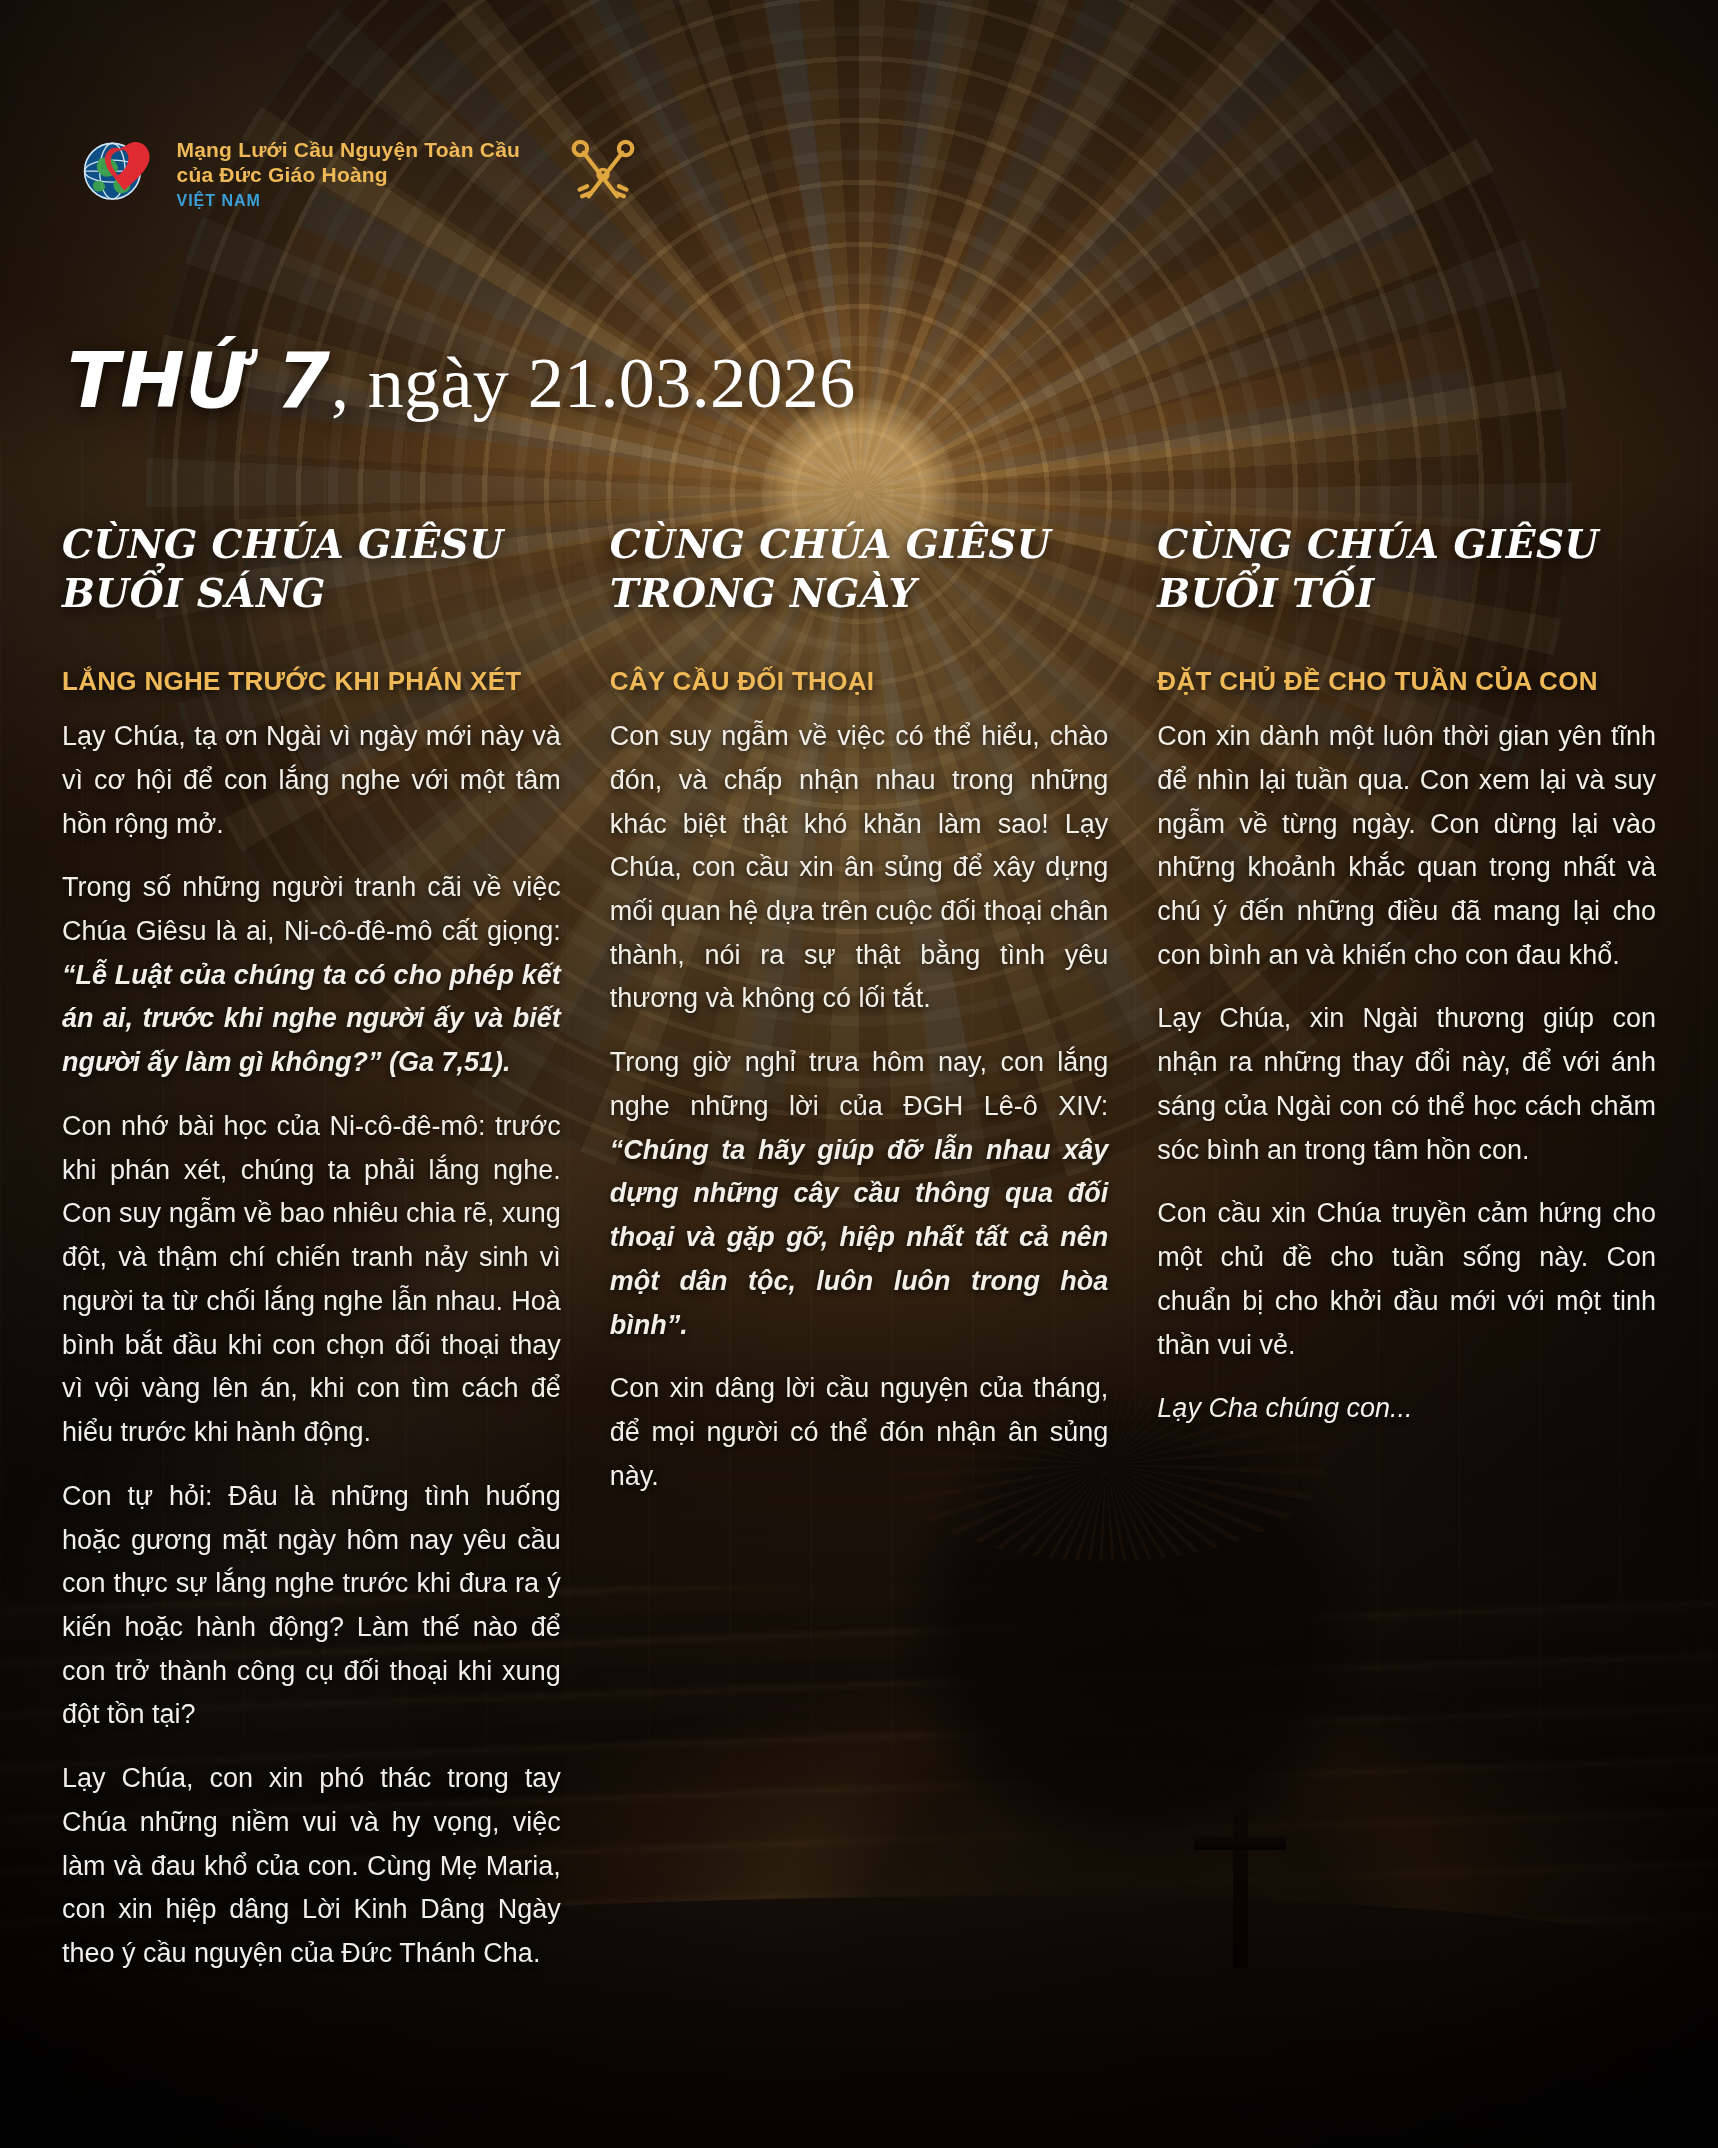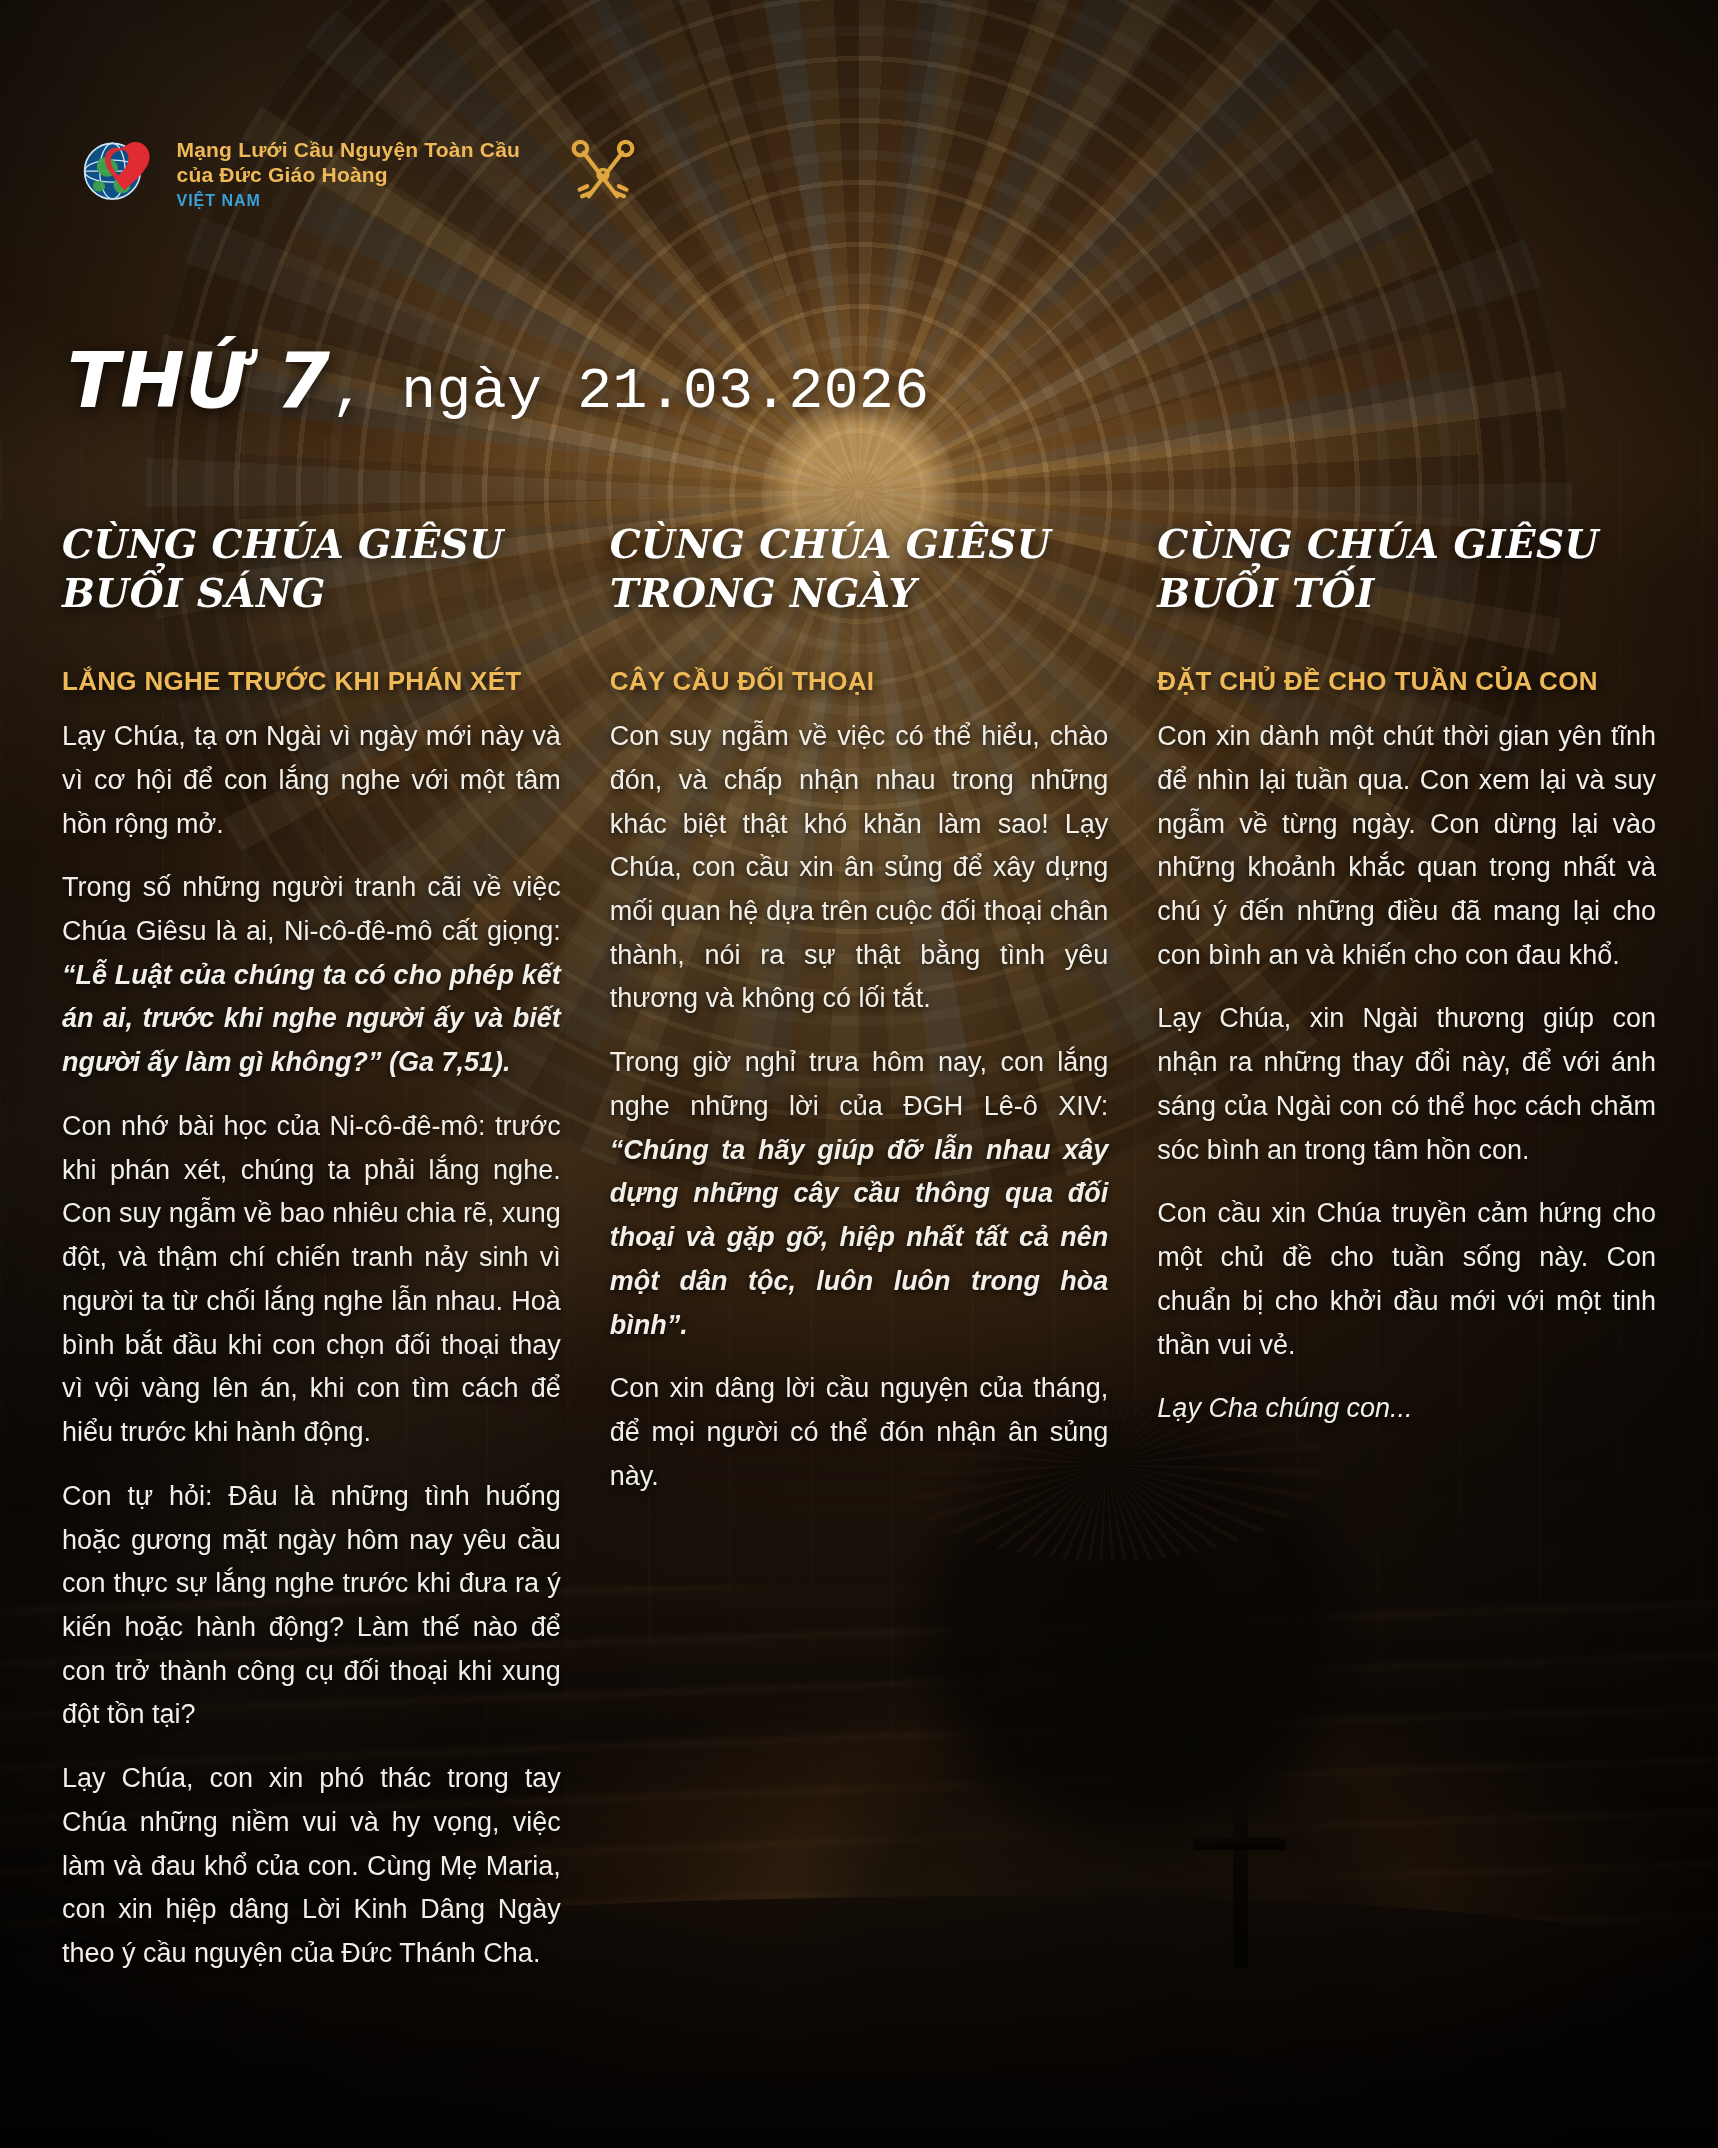", ngày 21.03.2026" .dateline .rest { font-family: Liberation Mono, monospace -> Liberation Serif, serif; font-size: 58px -> 72px }
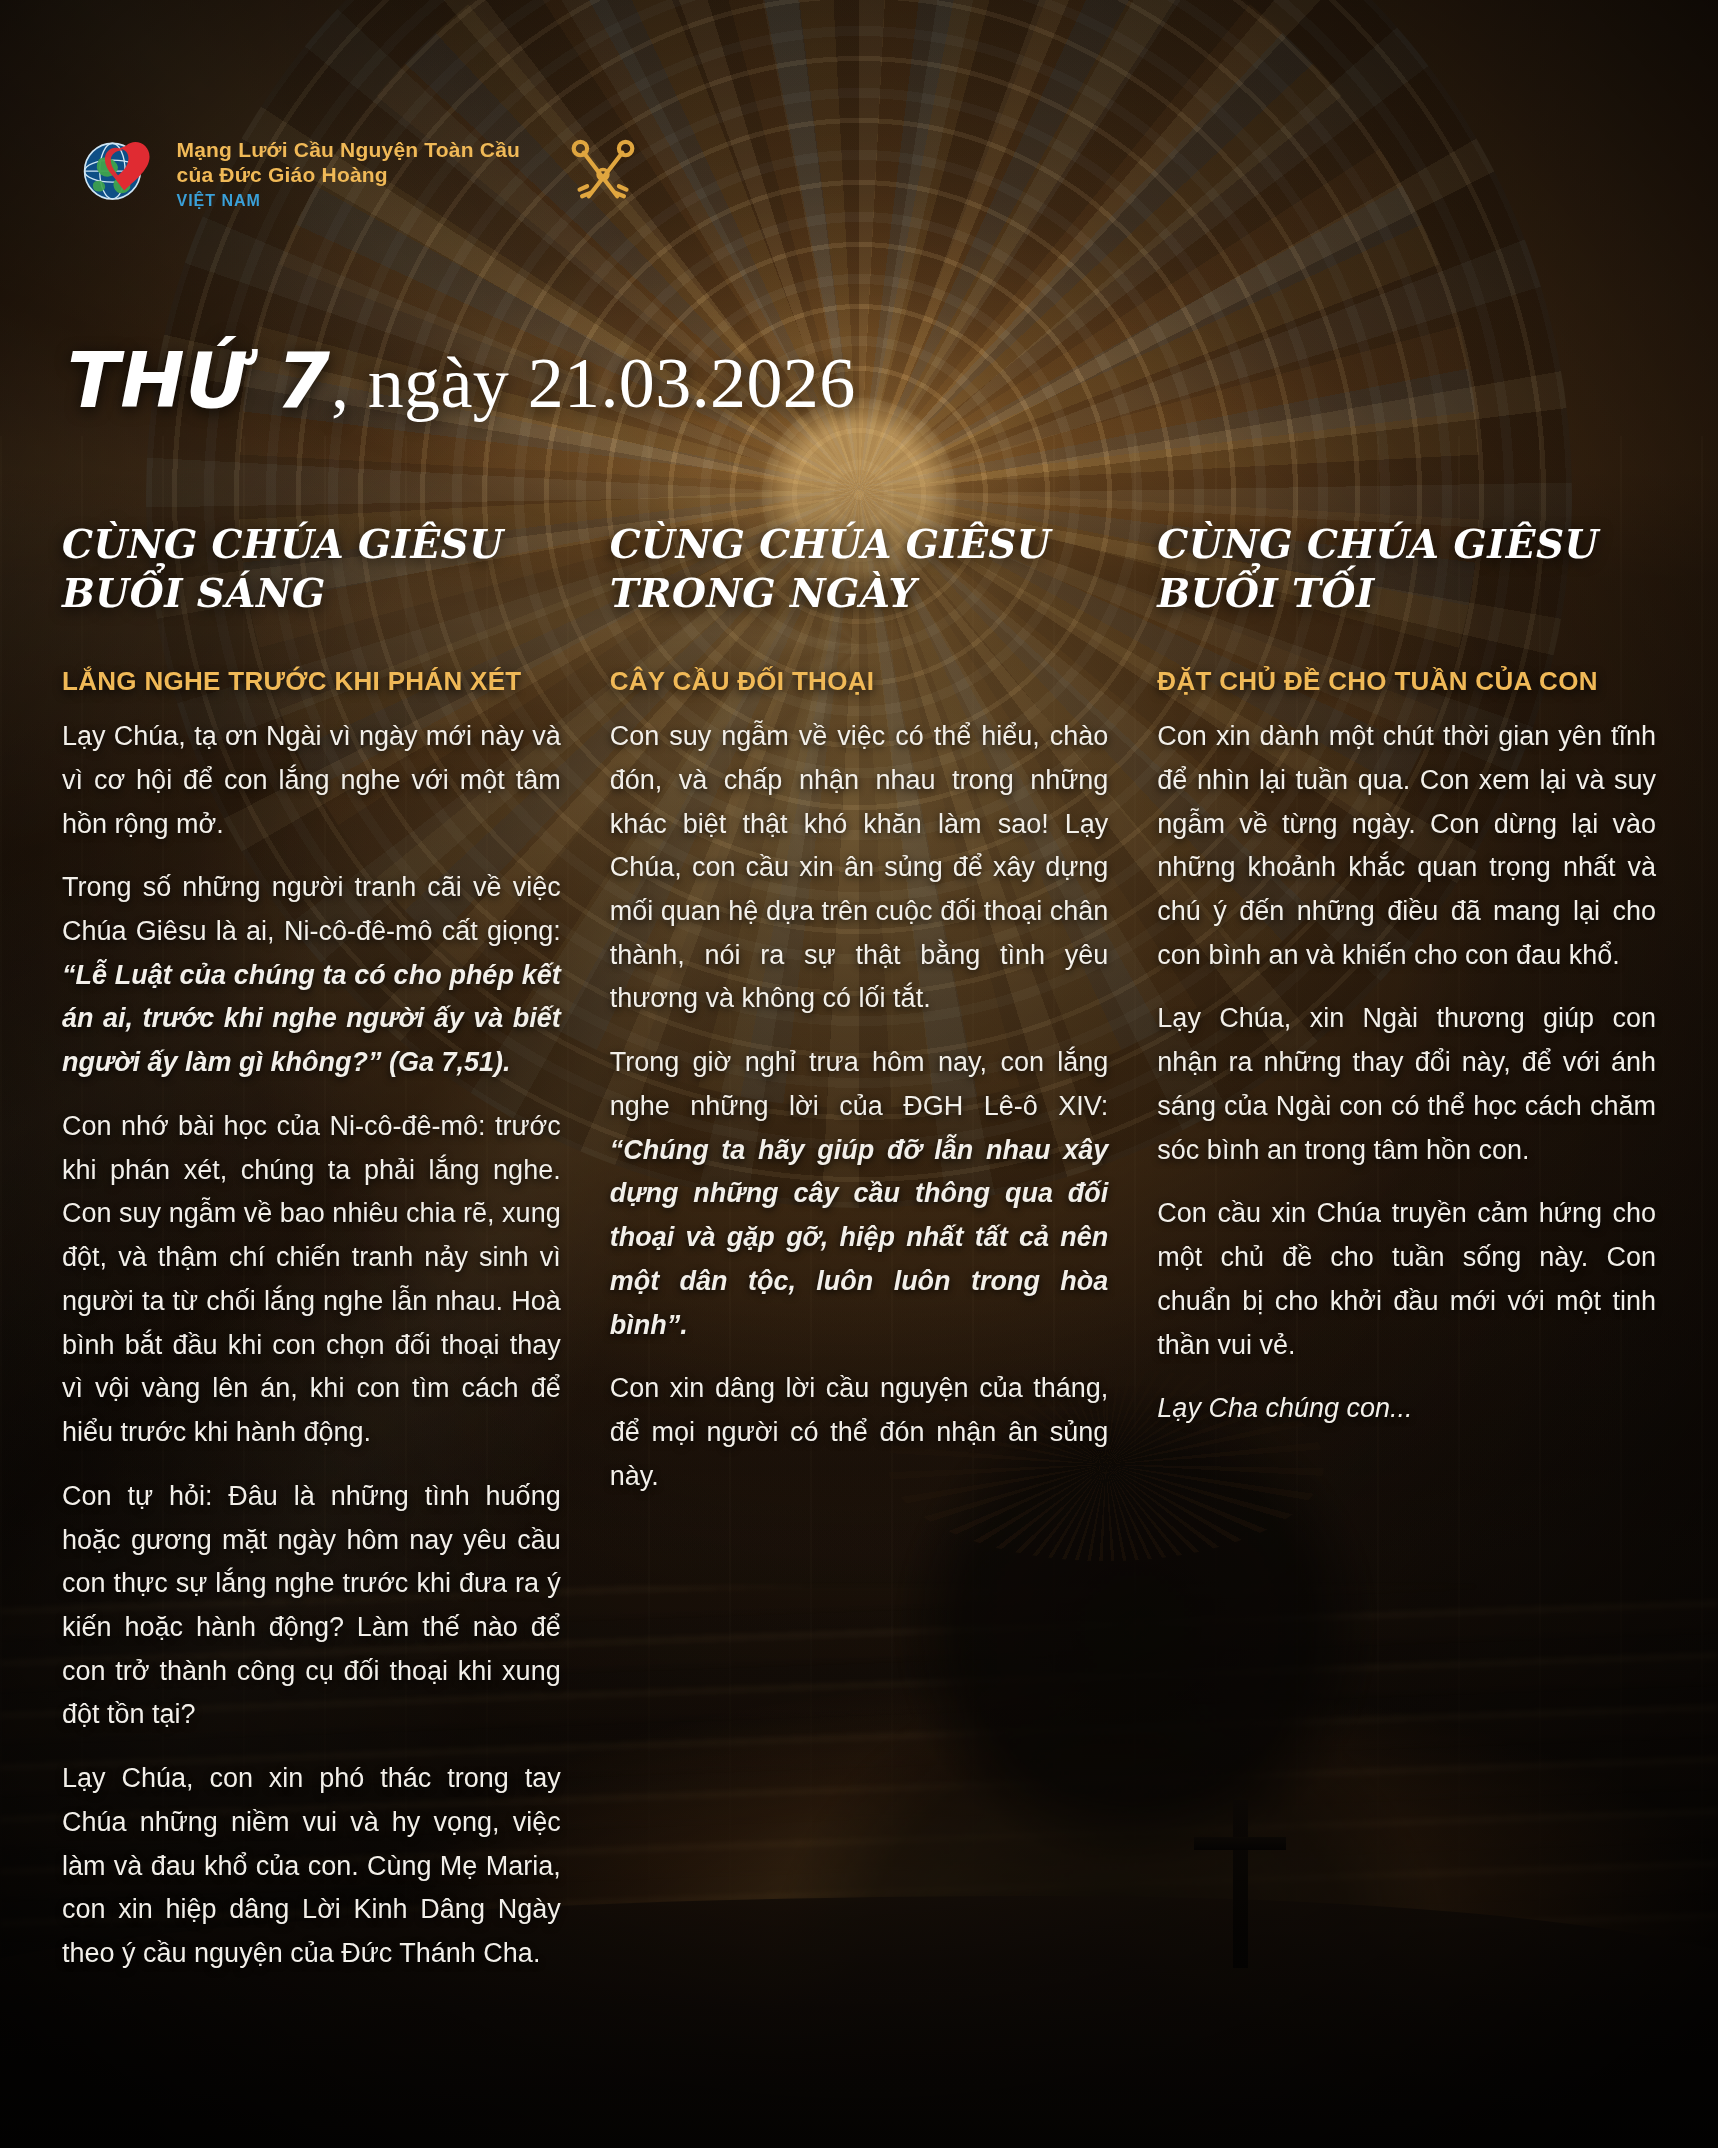"Con xin dành một chút" div.para { text: chút -> luôn }
